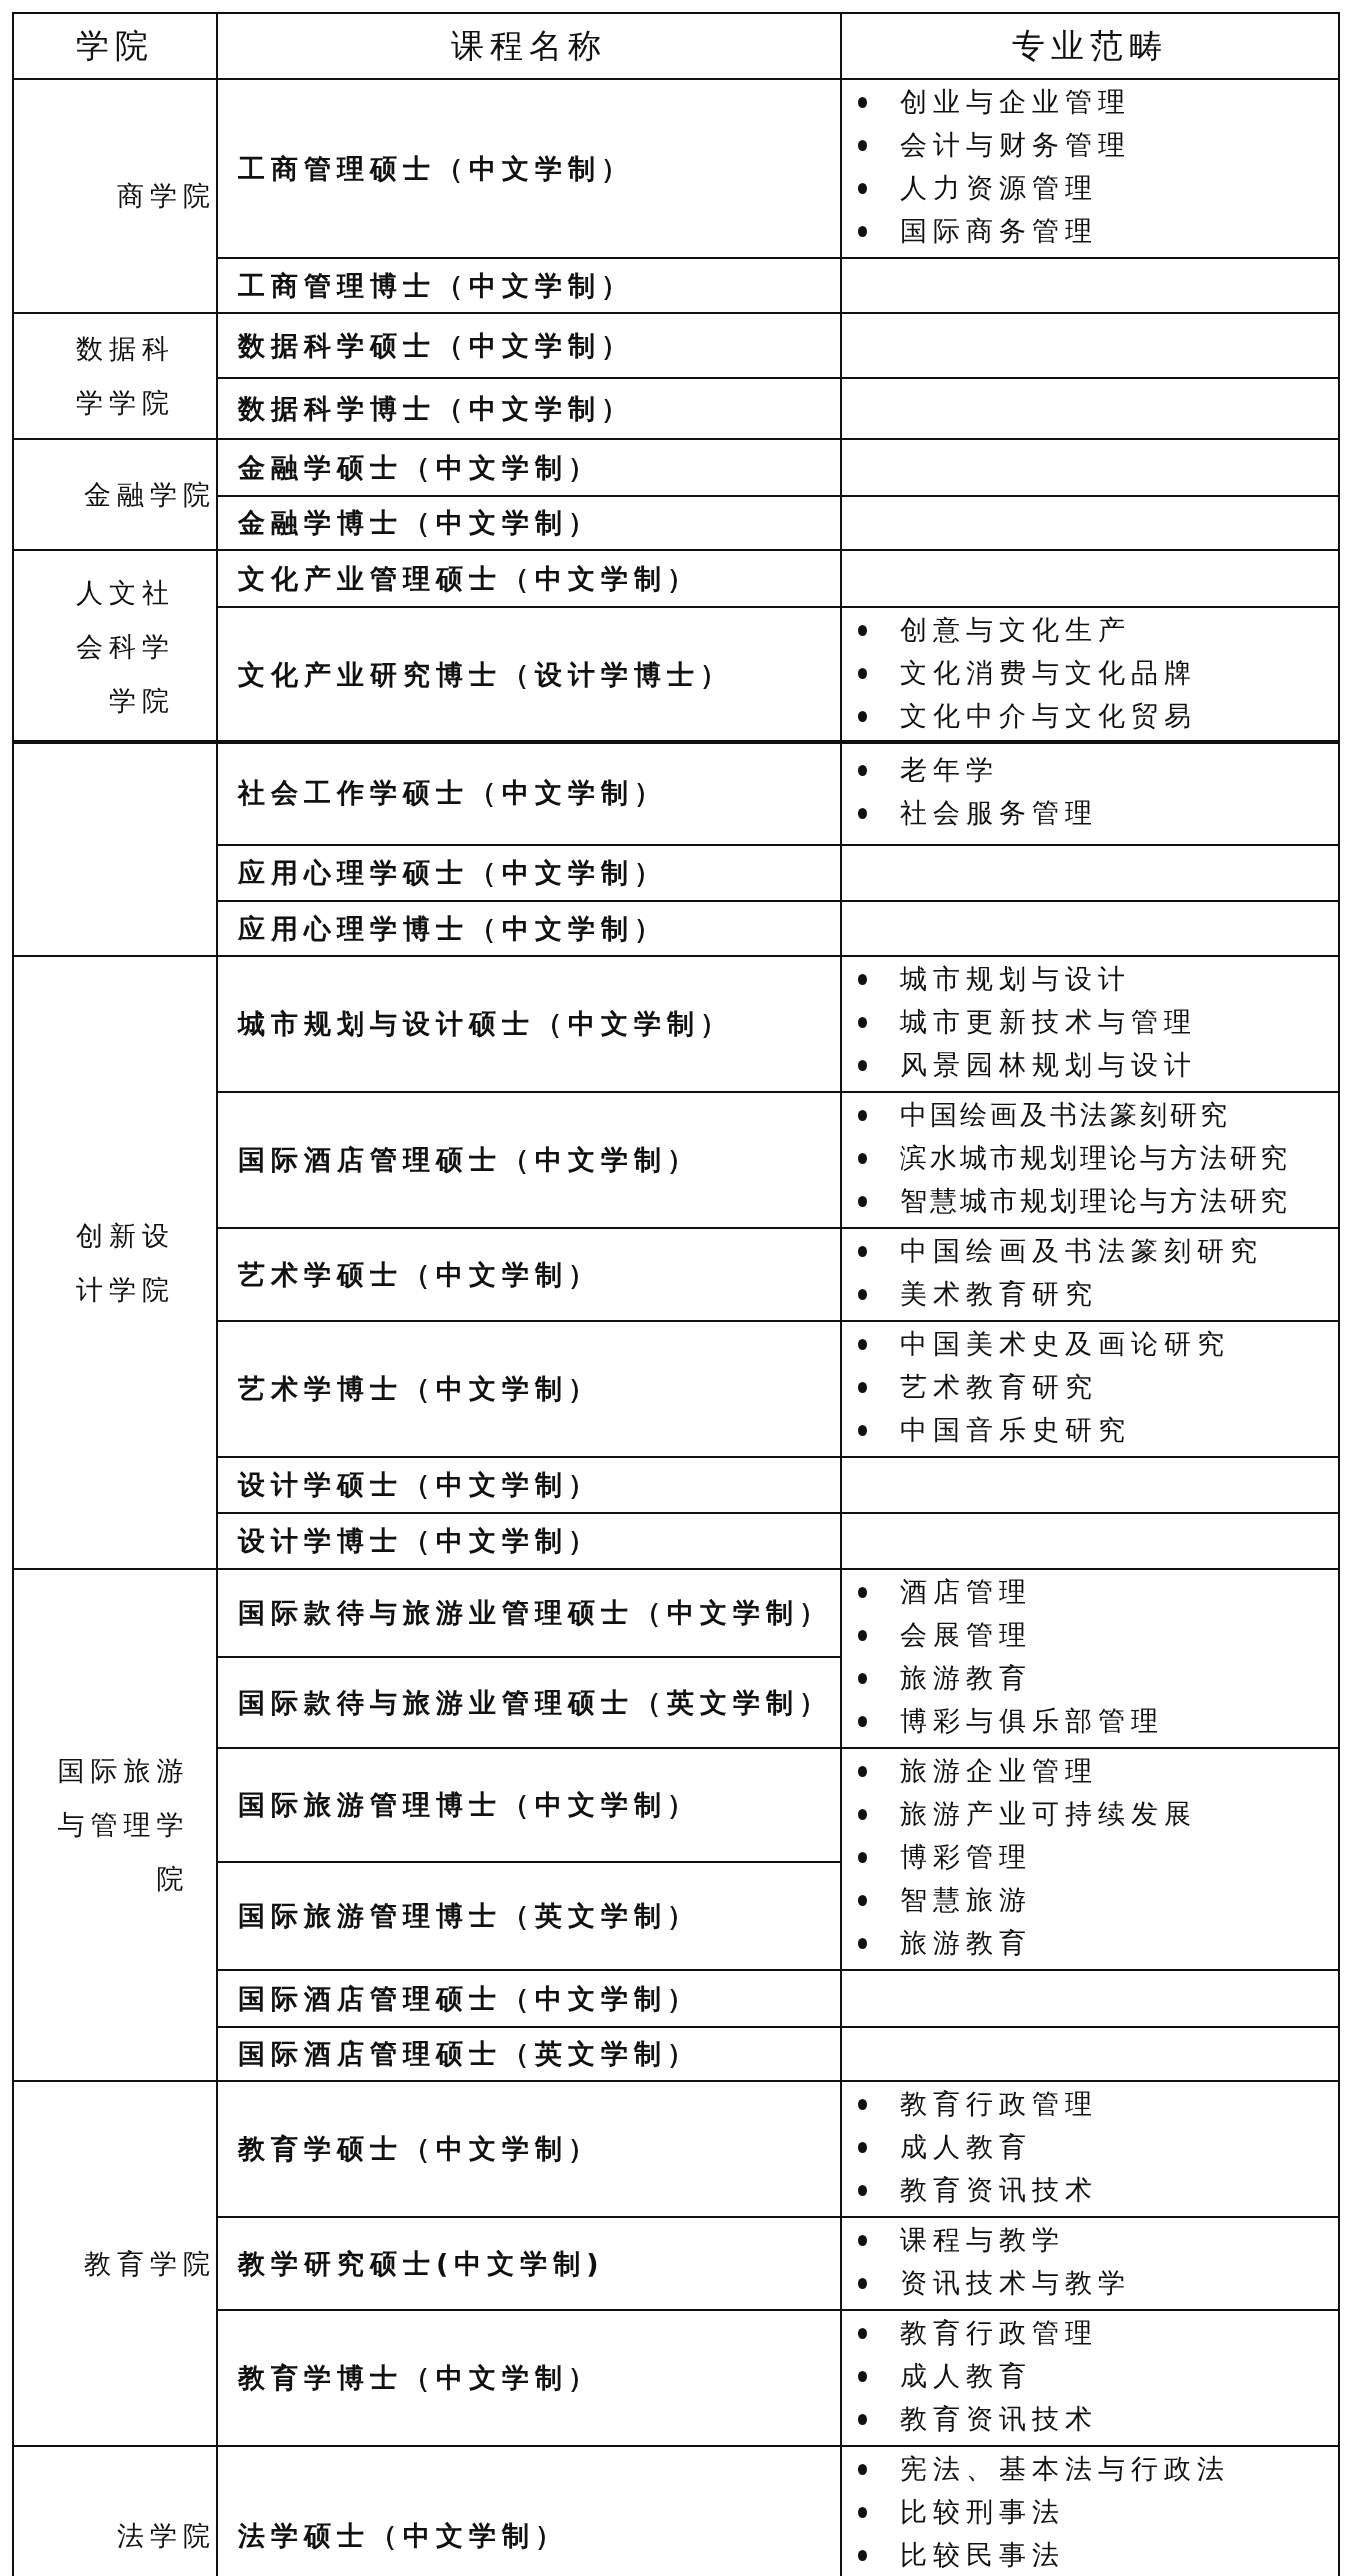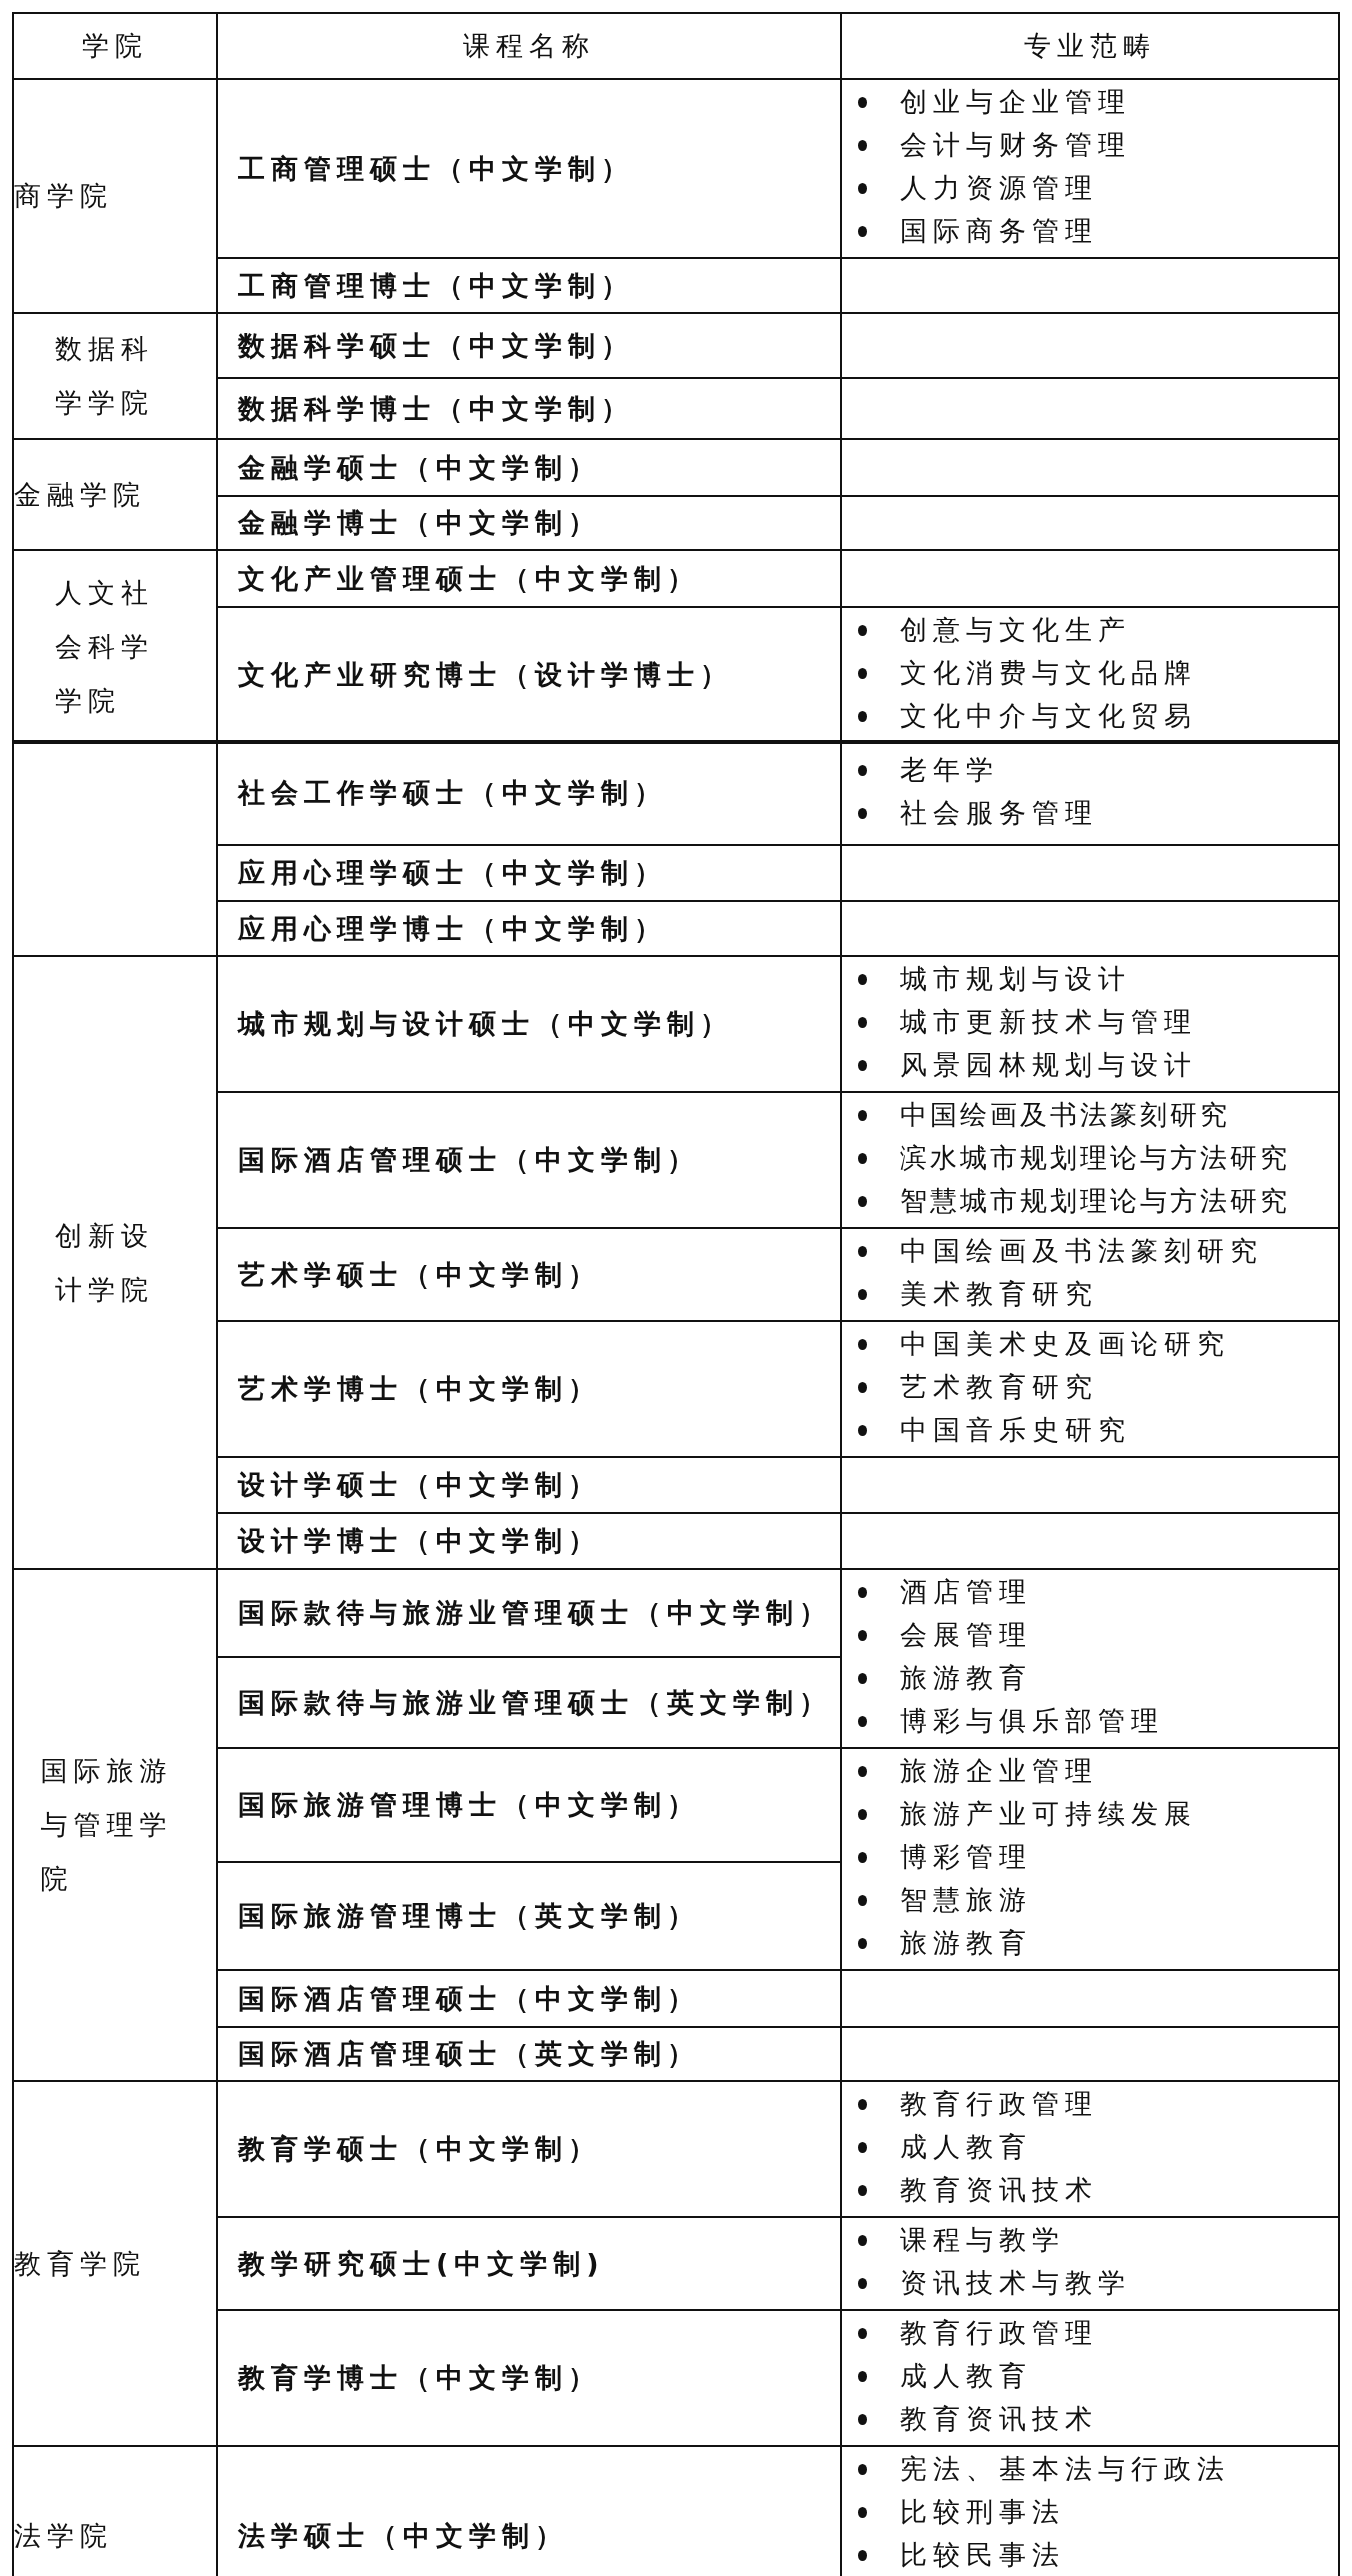"学院" th { font-size: 27px -> 33px }
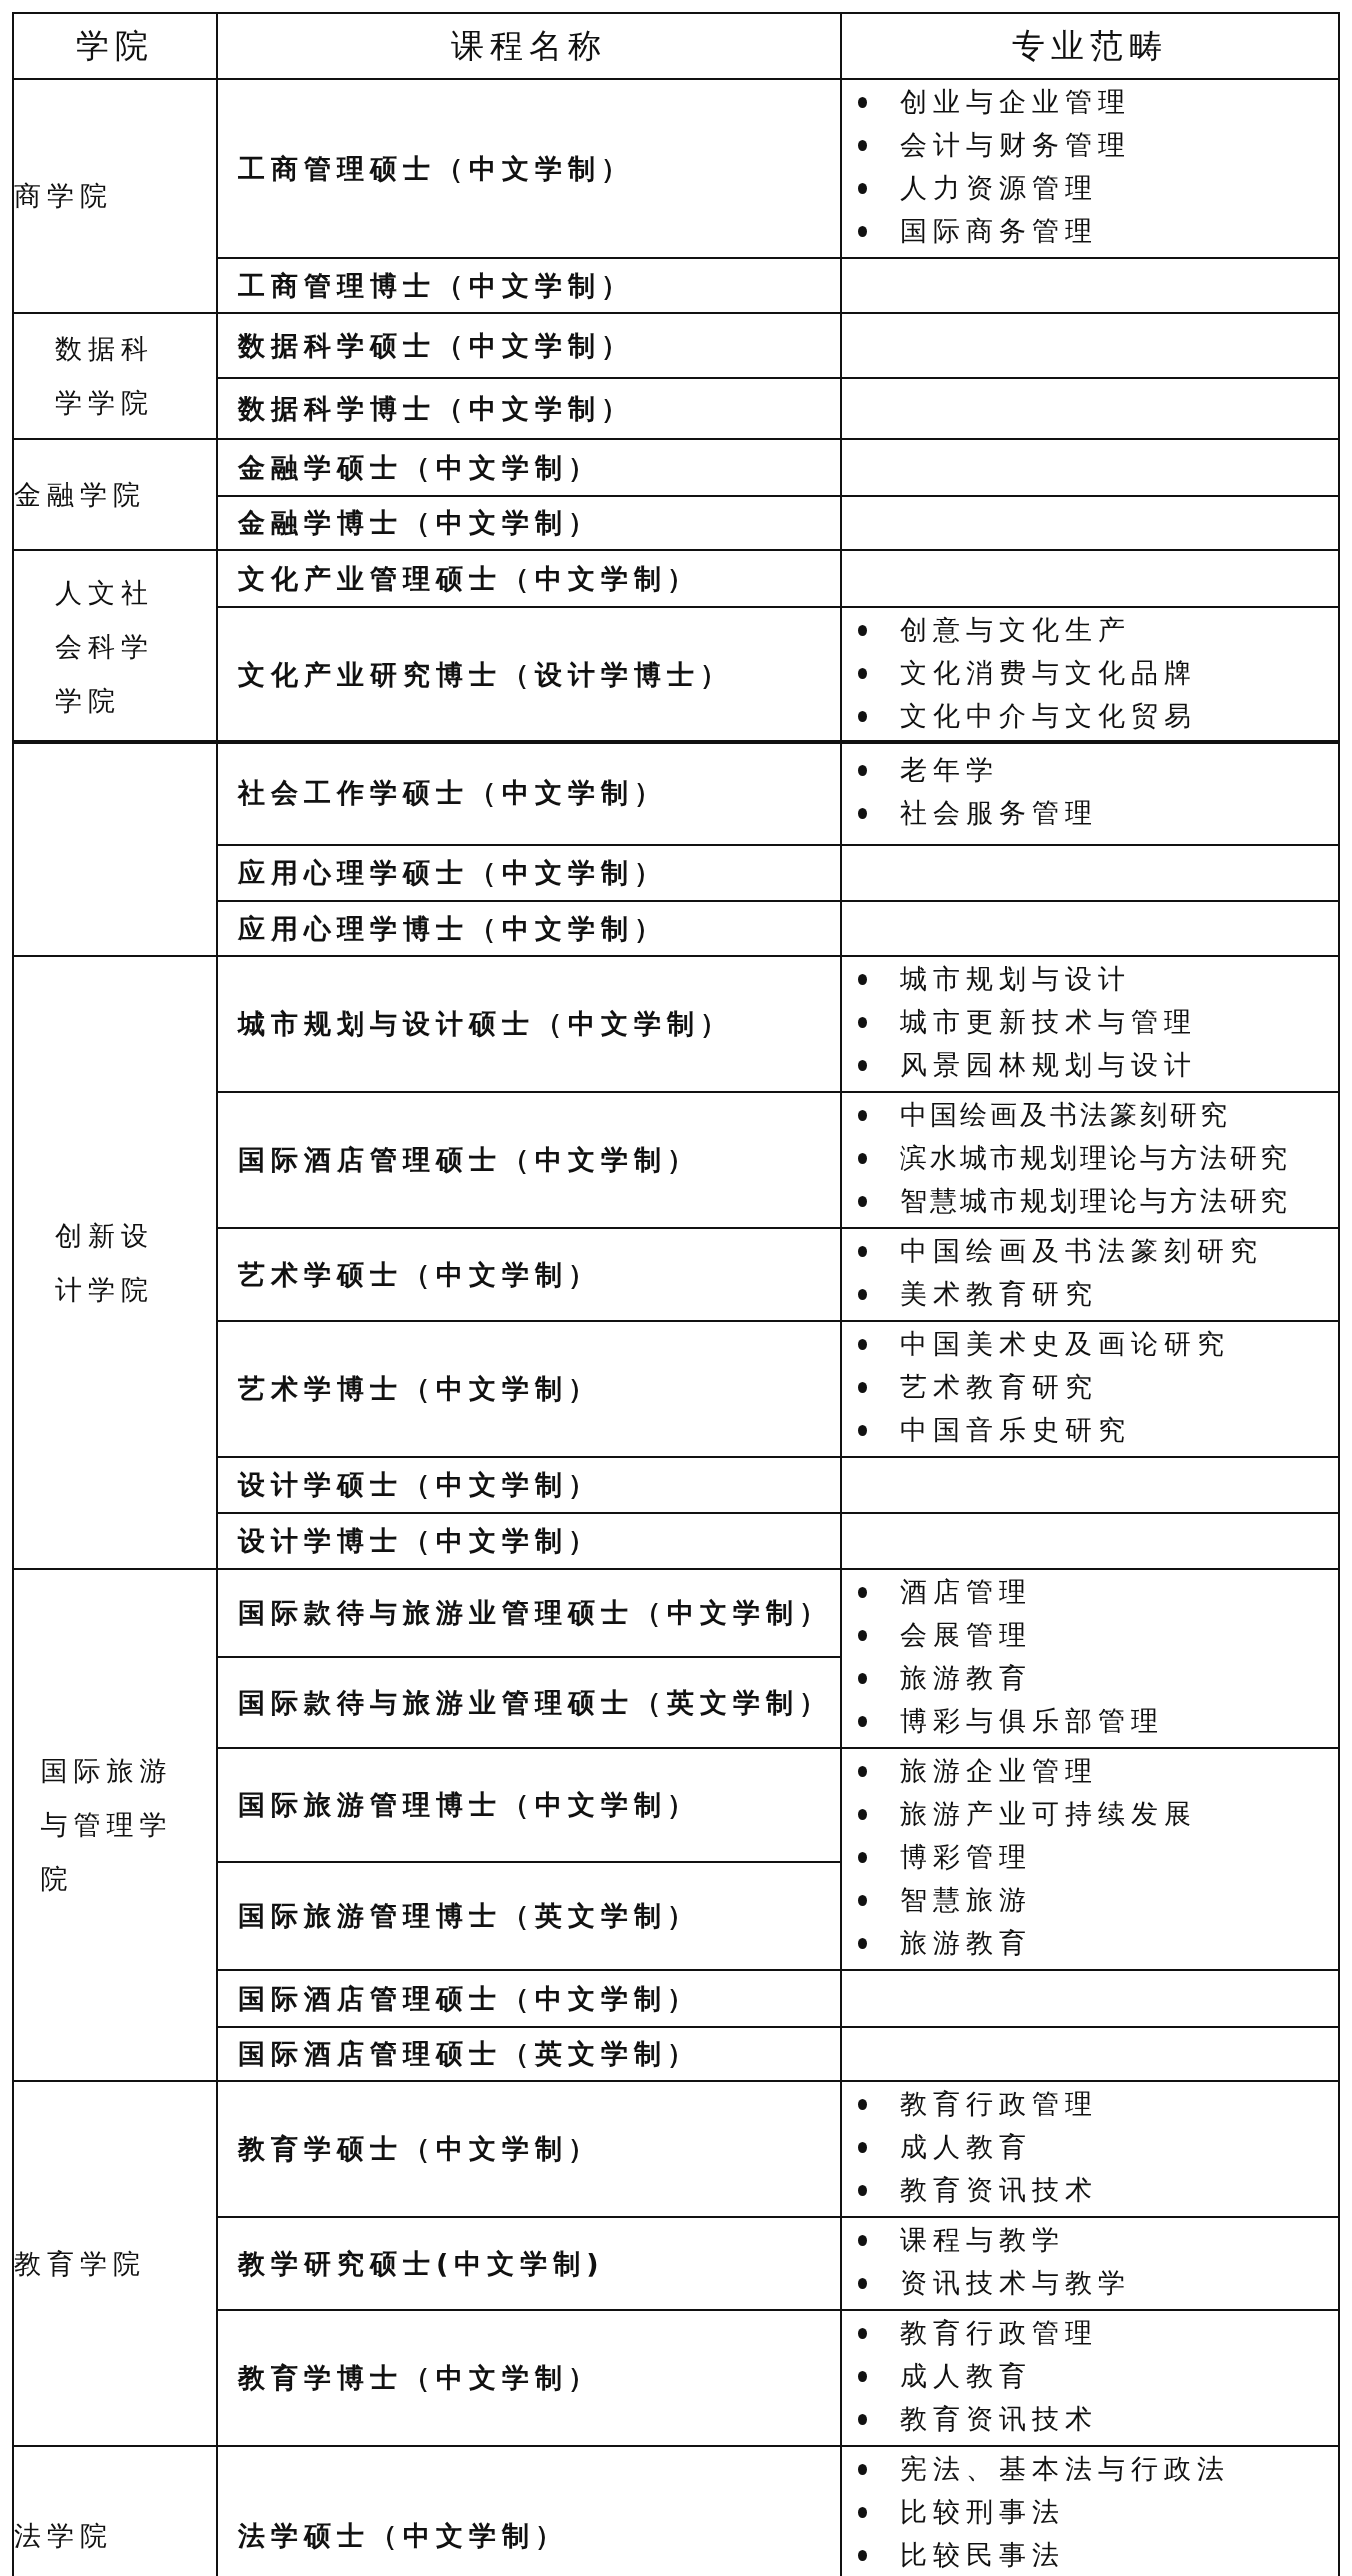"商学院" .college { text-align: left -> right }
